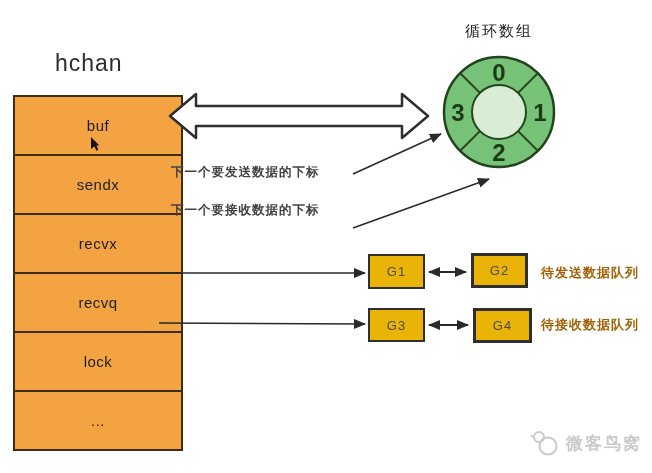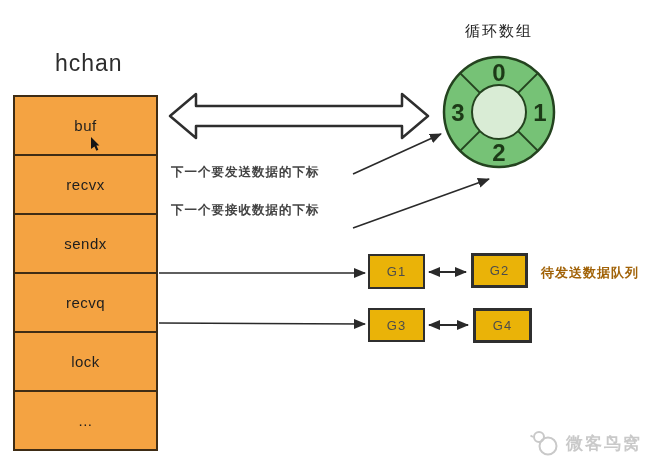"buf" .struct { width: 145px -> 170px }
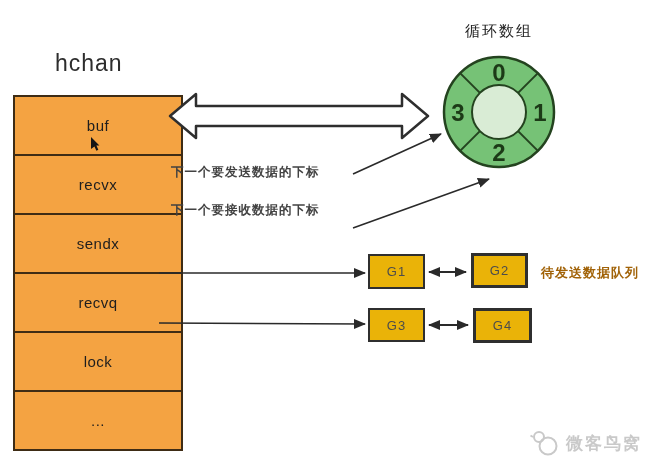"recvx" div.field { order: before "sendx" -> after "sendx" }
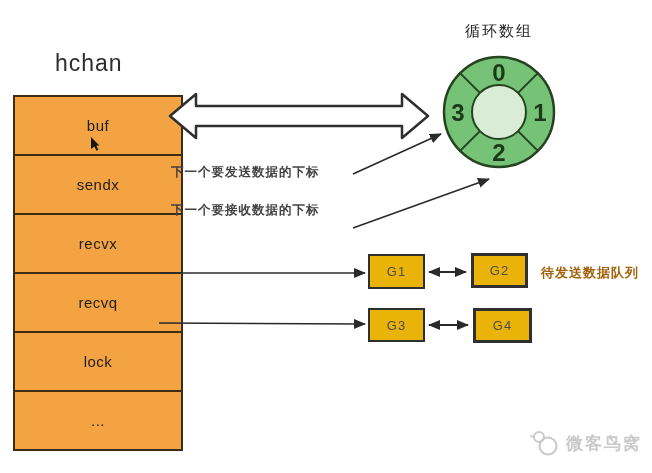"待接收数据队列" div.queue-label { html: none -> <div>待接收数据队列</div> }
